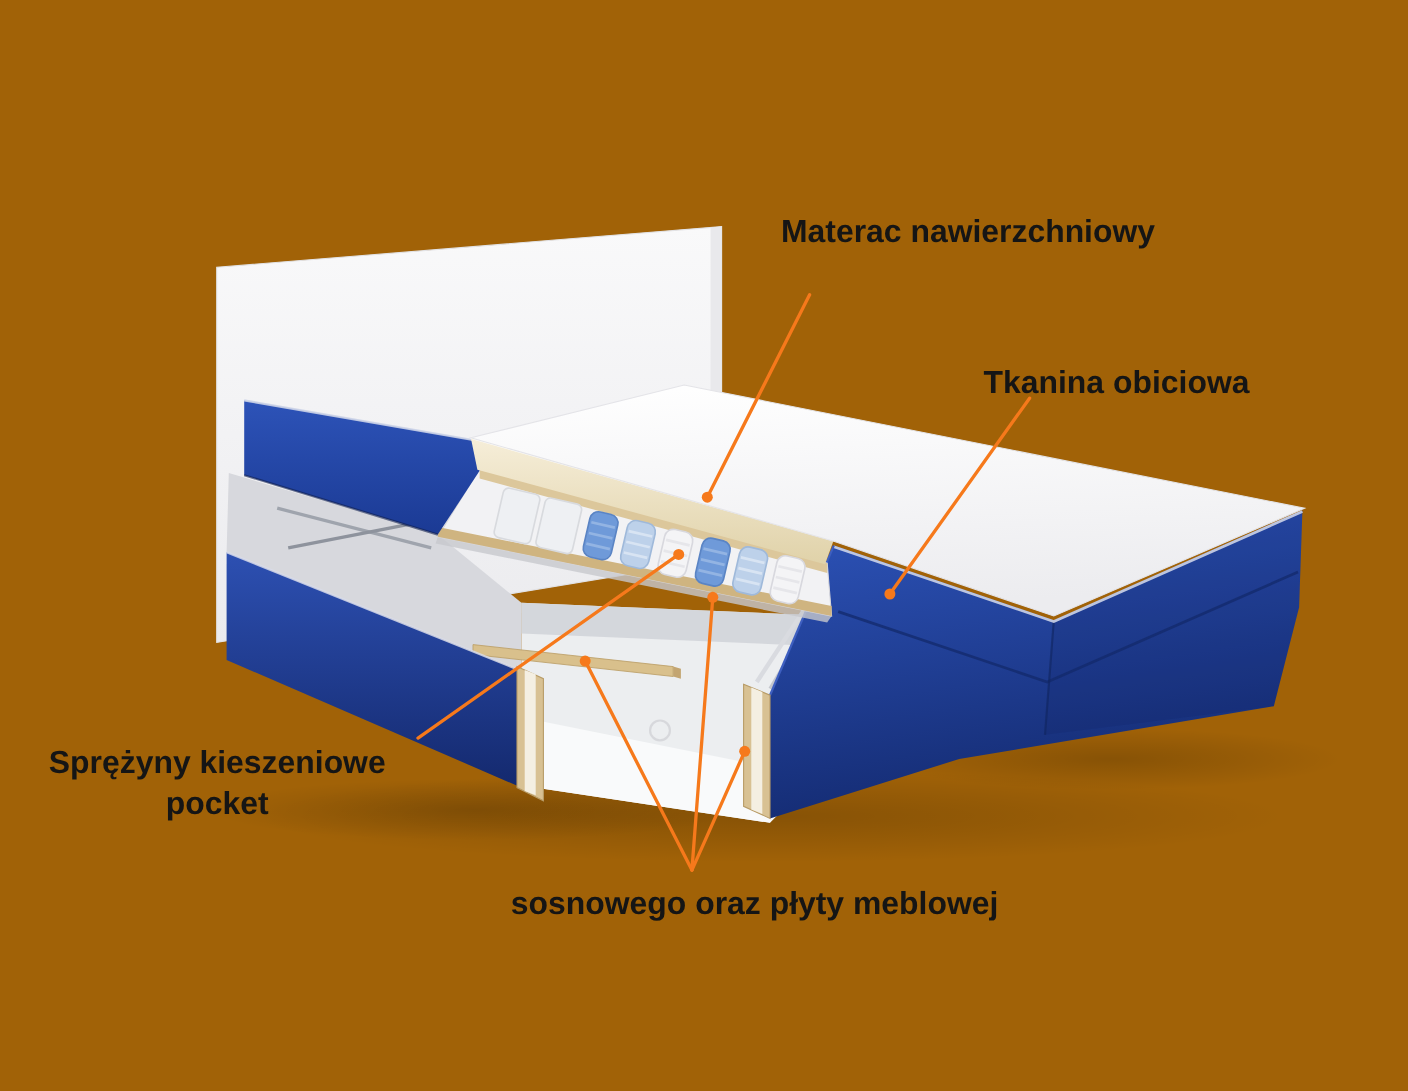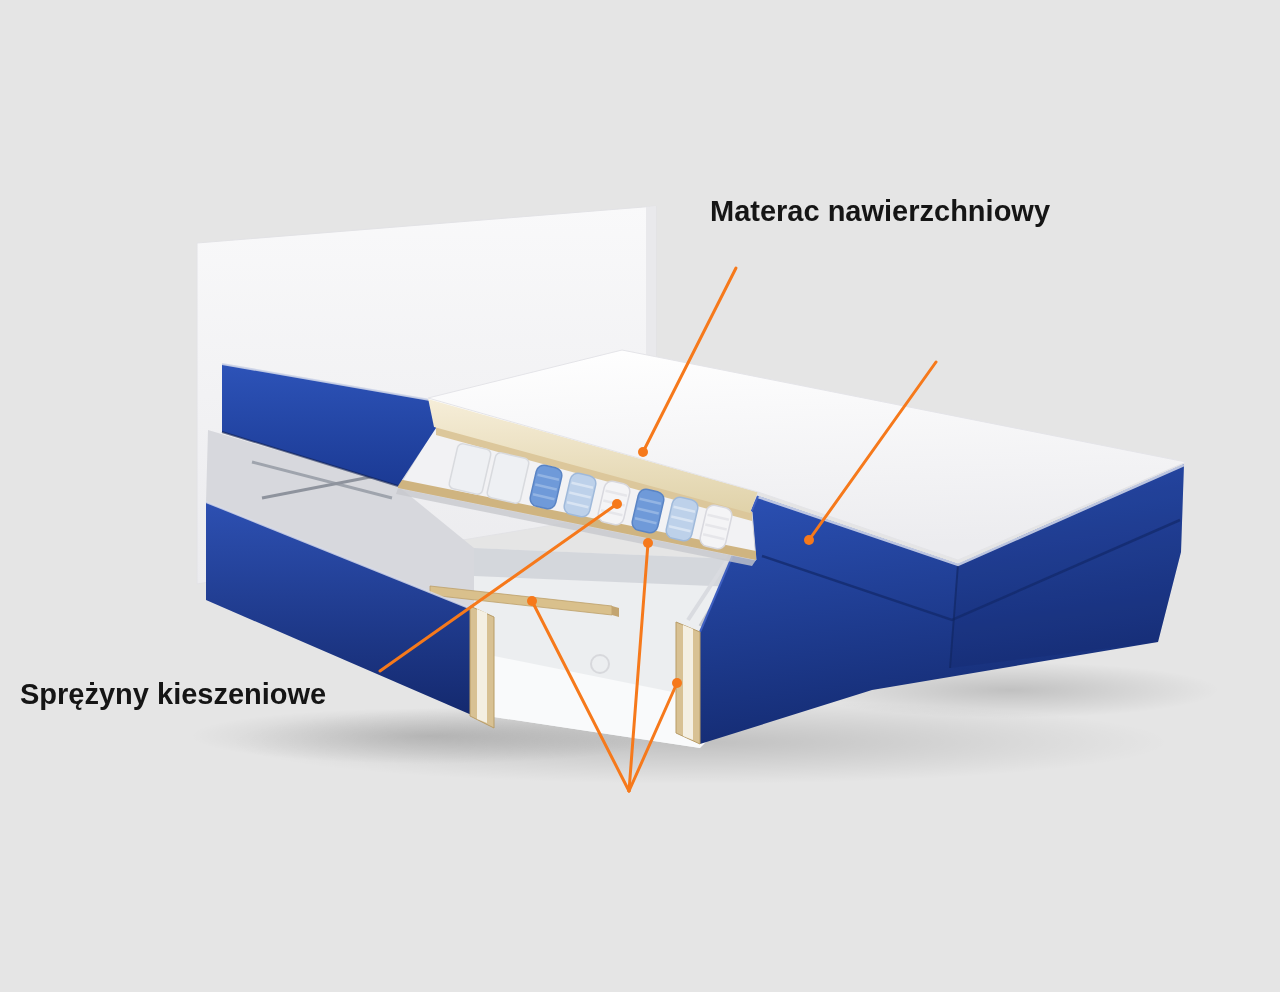"Materac nawierzchniowy" .stage { background: #e5e5e5 -> #a16207 }
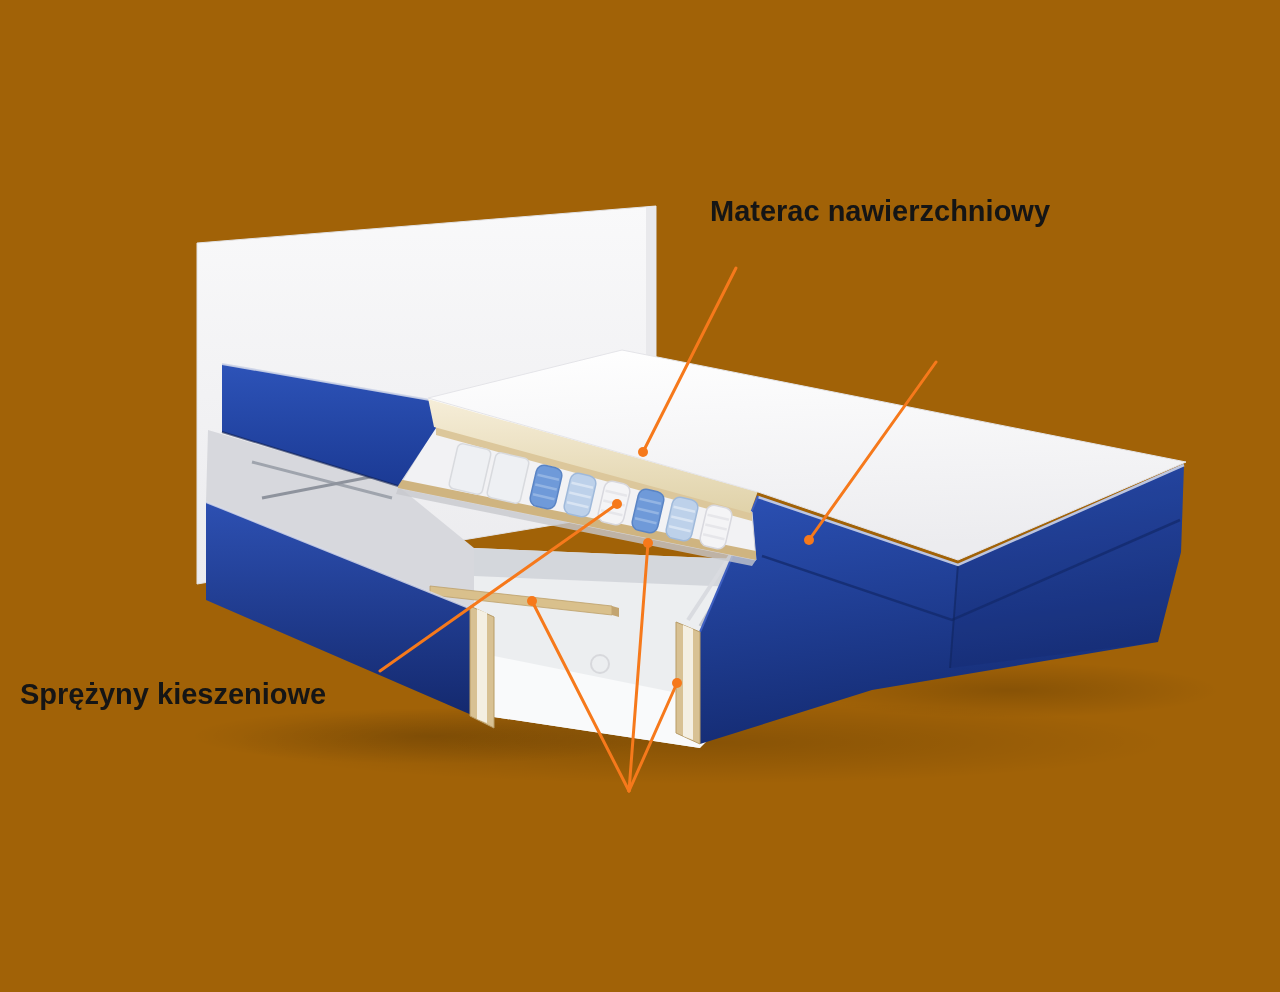"Tkanina obiciowa" div.label { html: none -> <div> <span>Tkanina obiciowa</span> </div> }
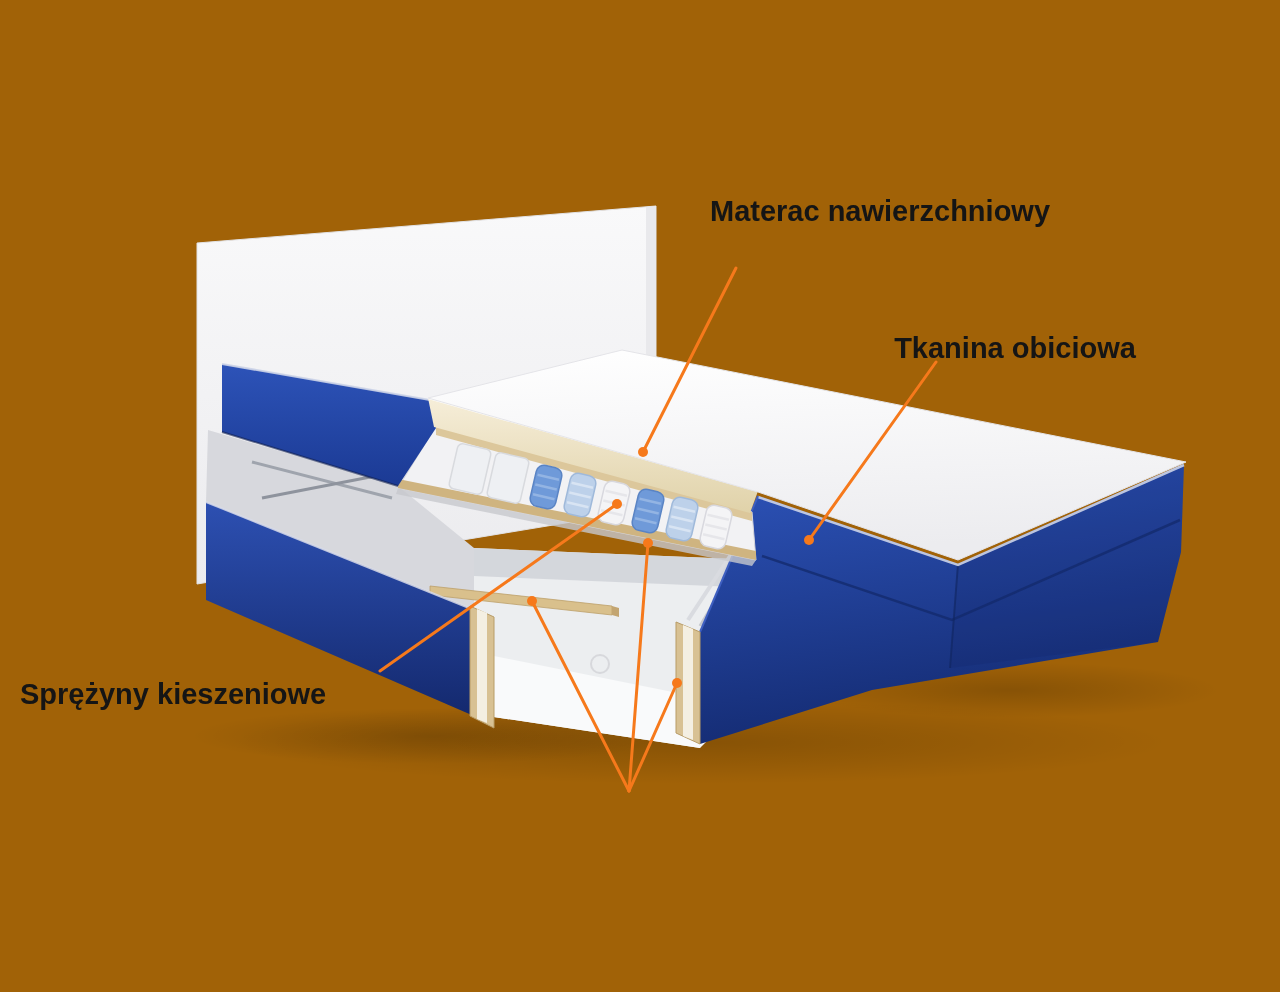"Sprężyny kieszeniowe" .t-right { text-align: left -> center }
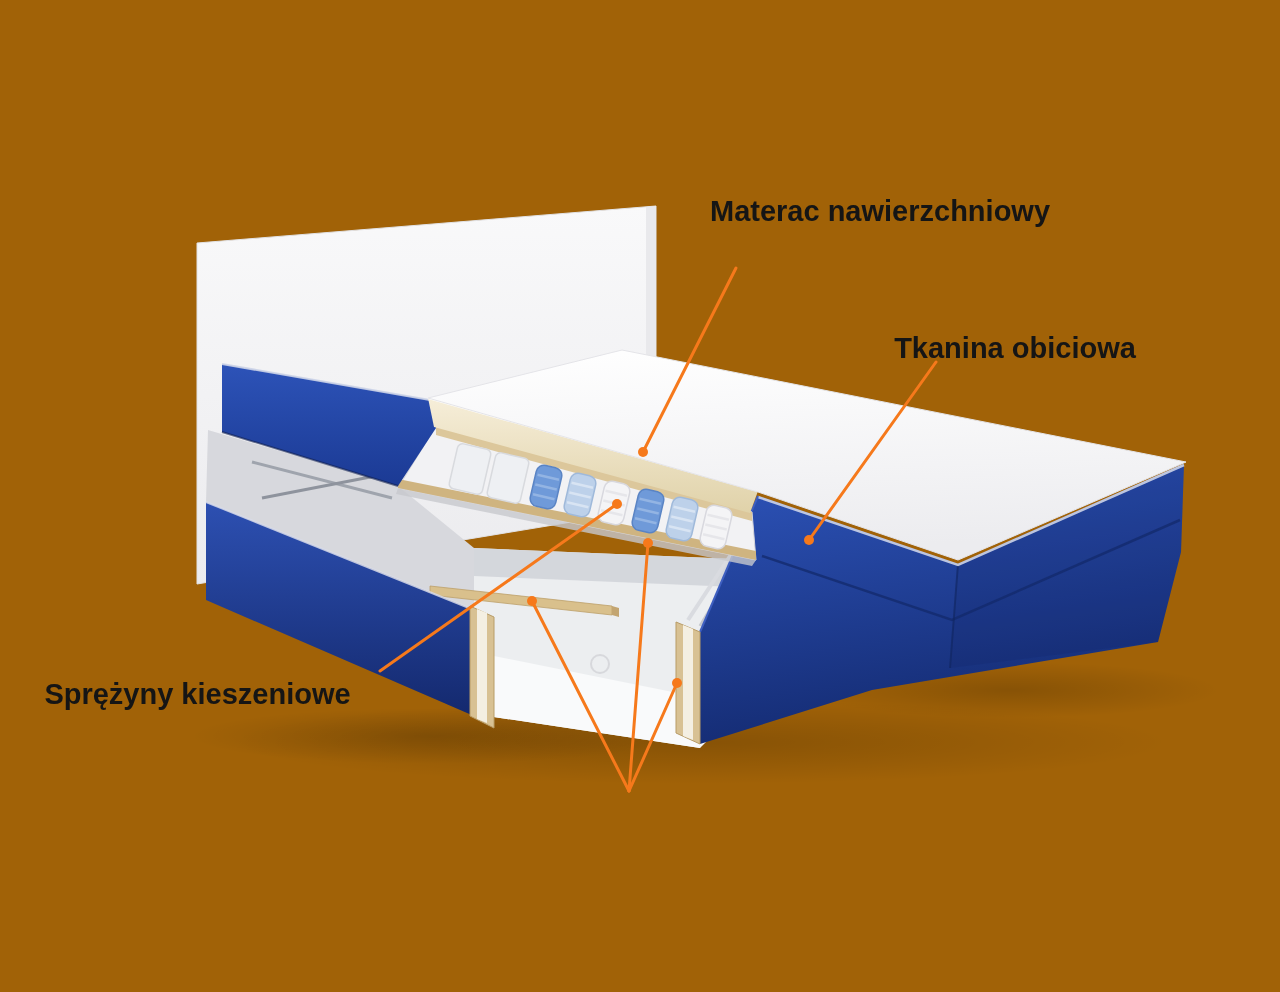"pocket" span.ln { html: none -> <span>pocket</span> }
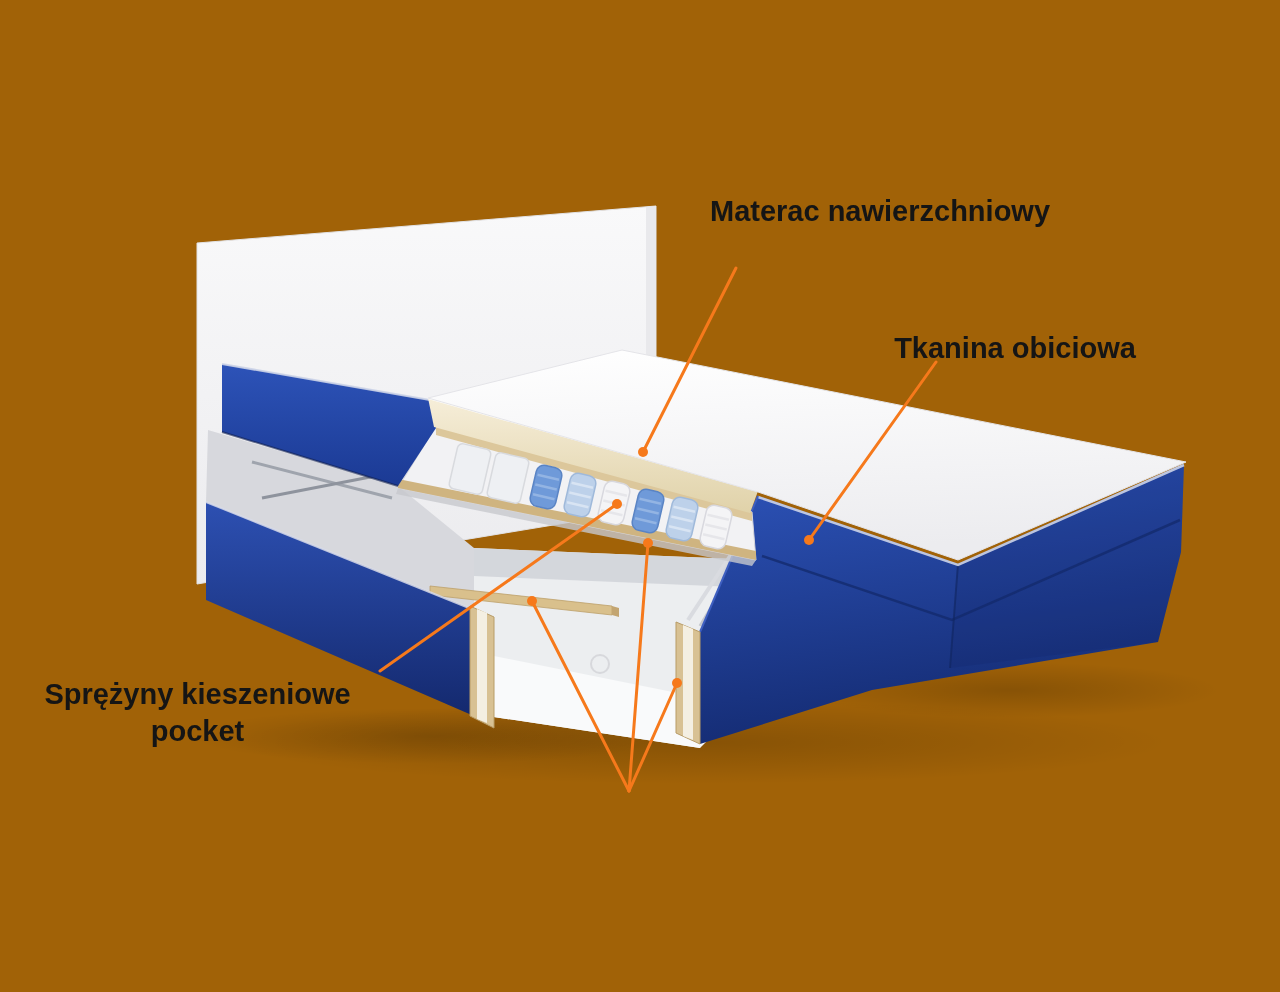"sosnowego oraz płyty meblowej" span.ln { html: none -> <span>sosnowego oraz płyty meblowej</span> }
